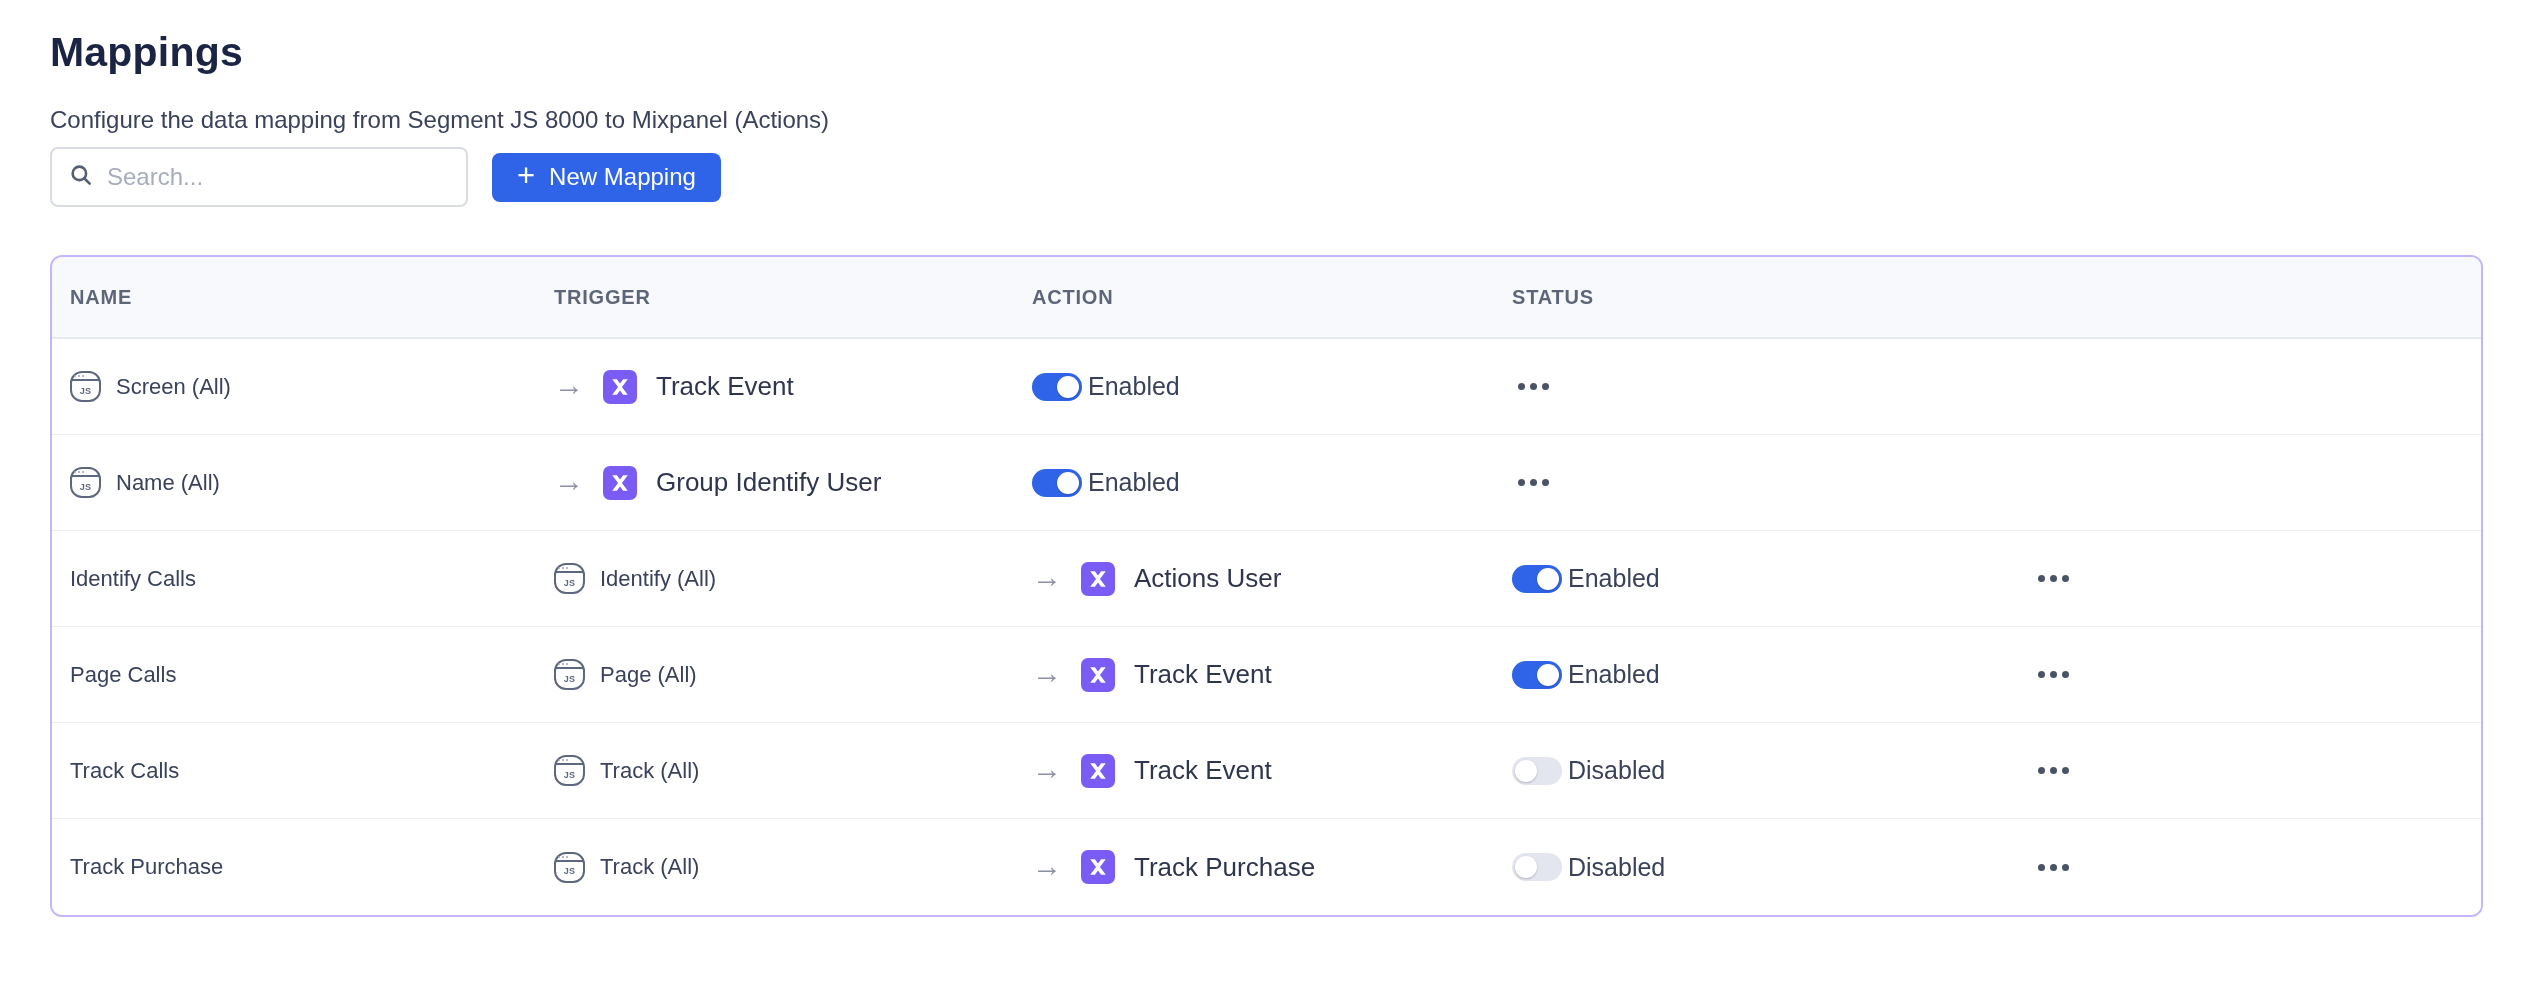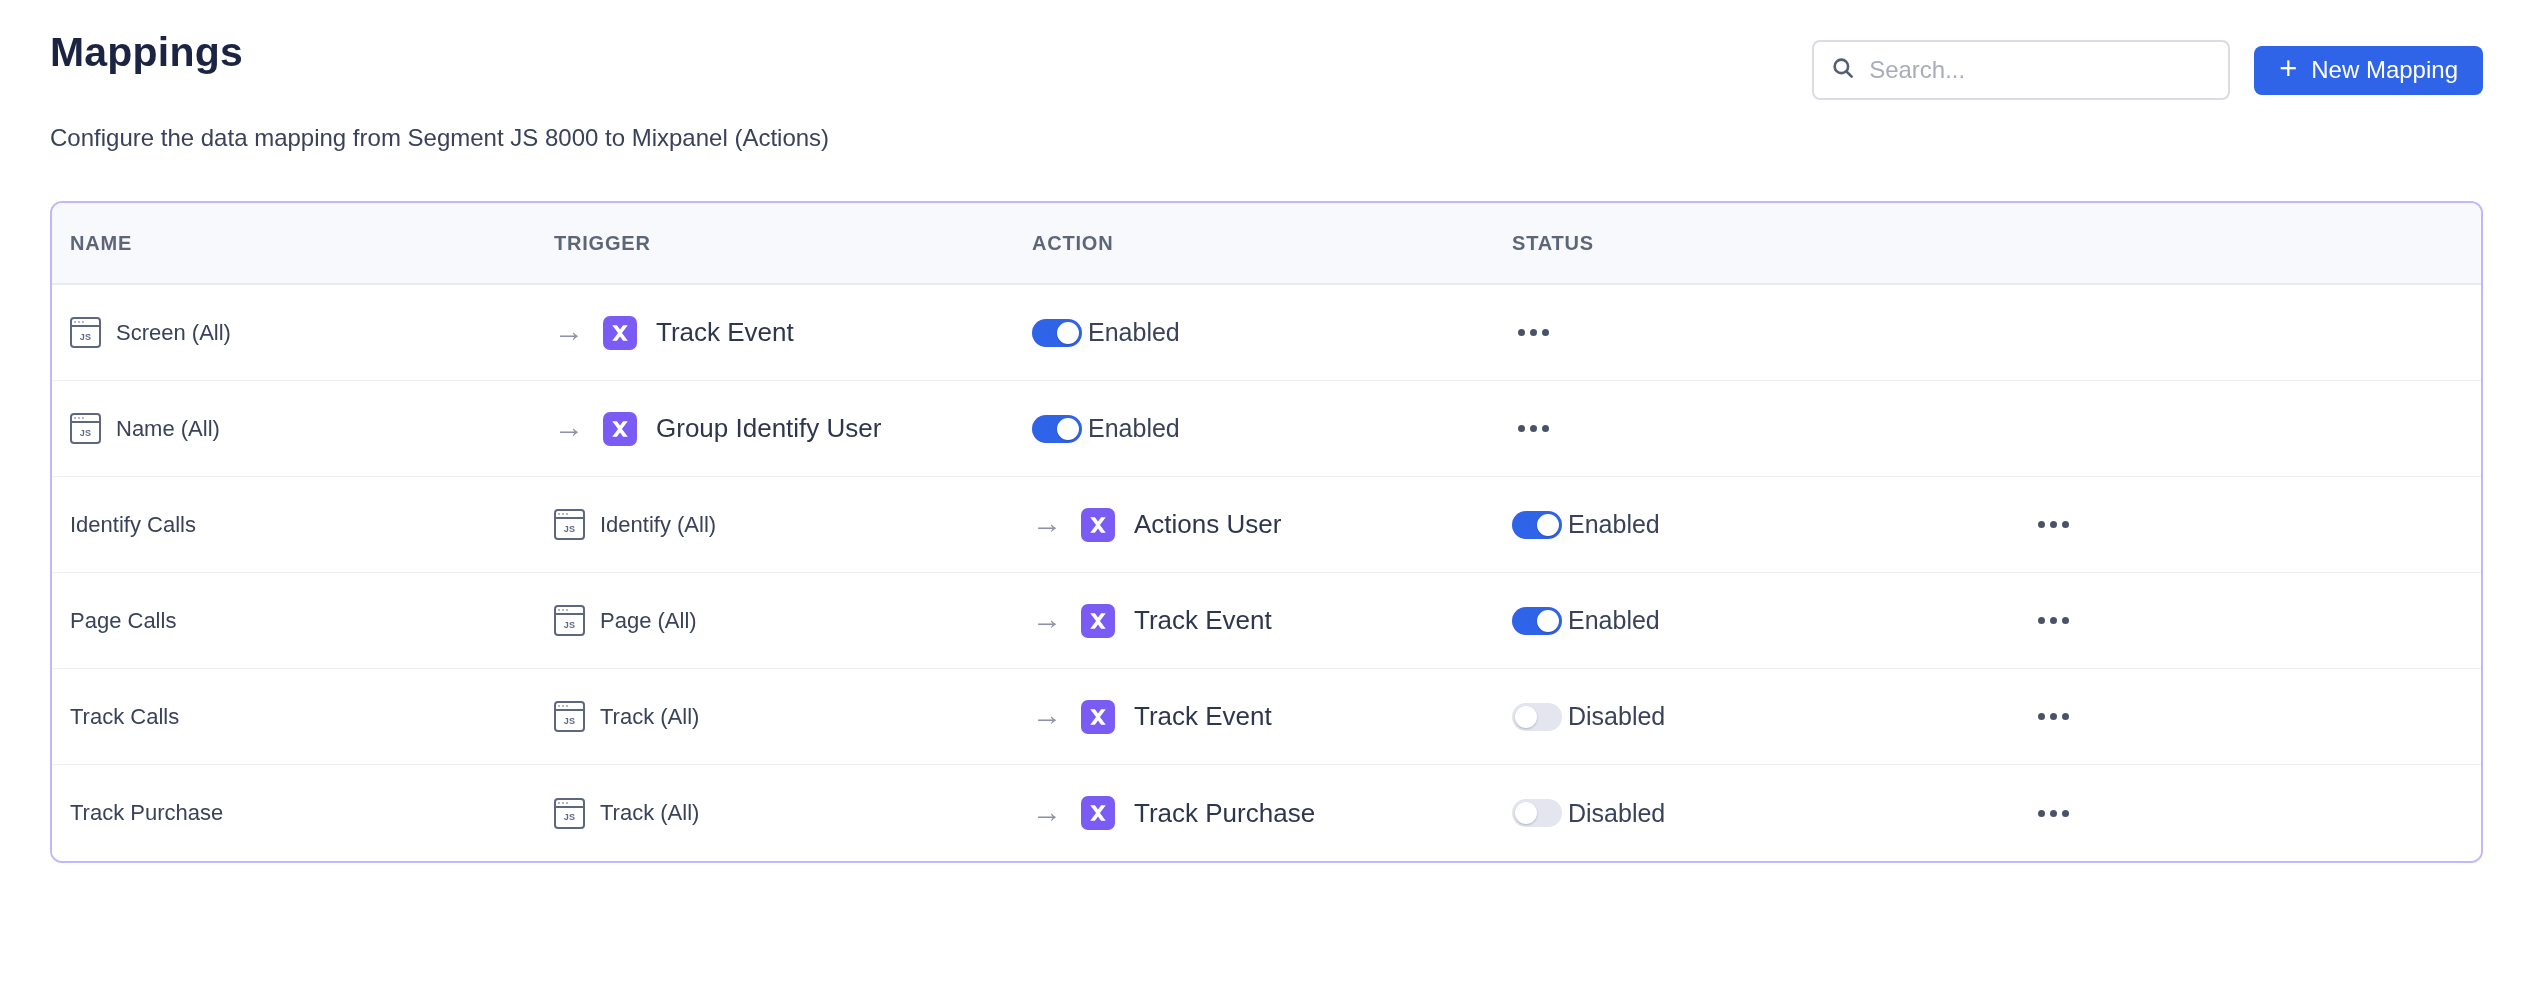"Mappings" .topbar { flex-direction: none -> column }
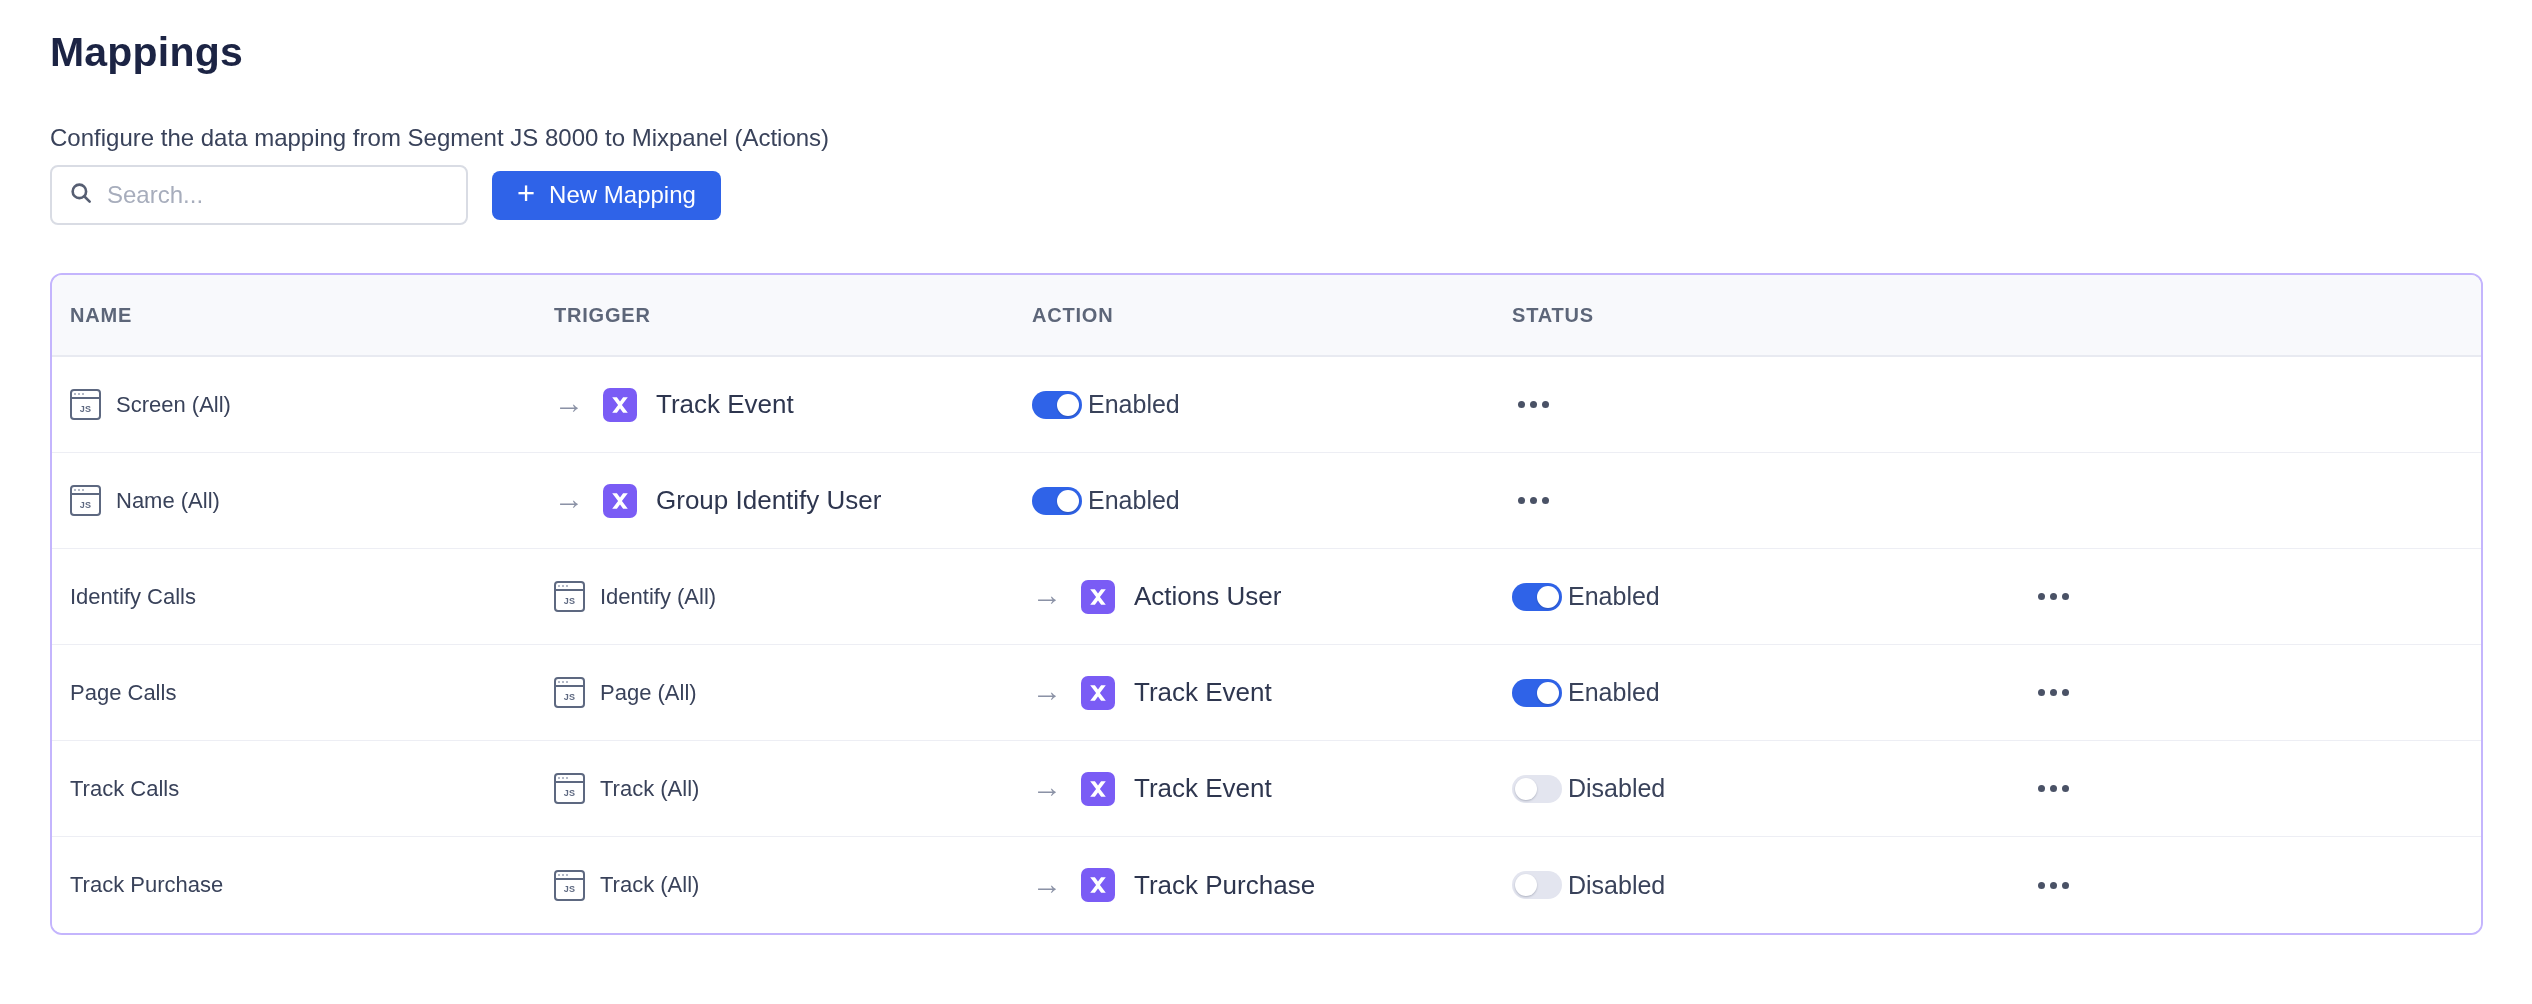"Configure the data mapping from" .page-subtitle { margin-top: 45px -> 27px }
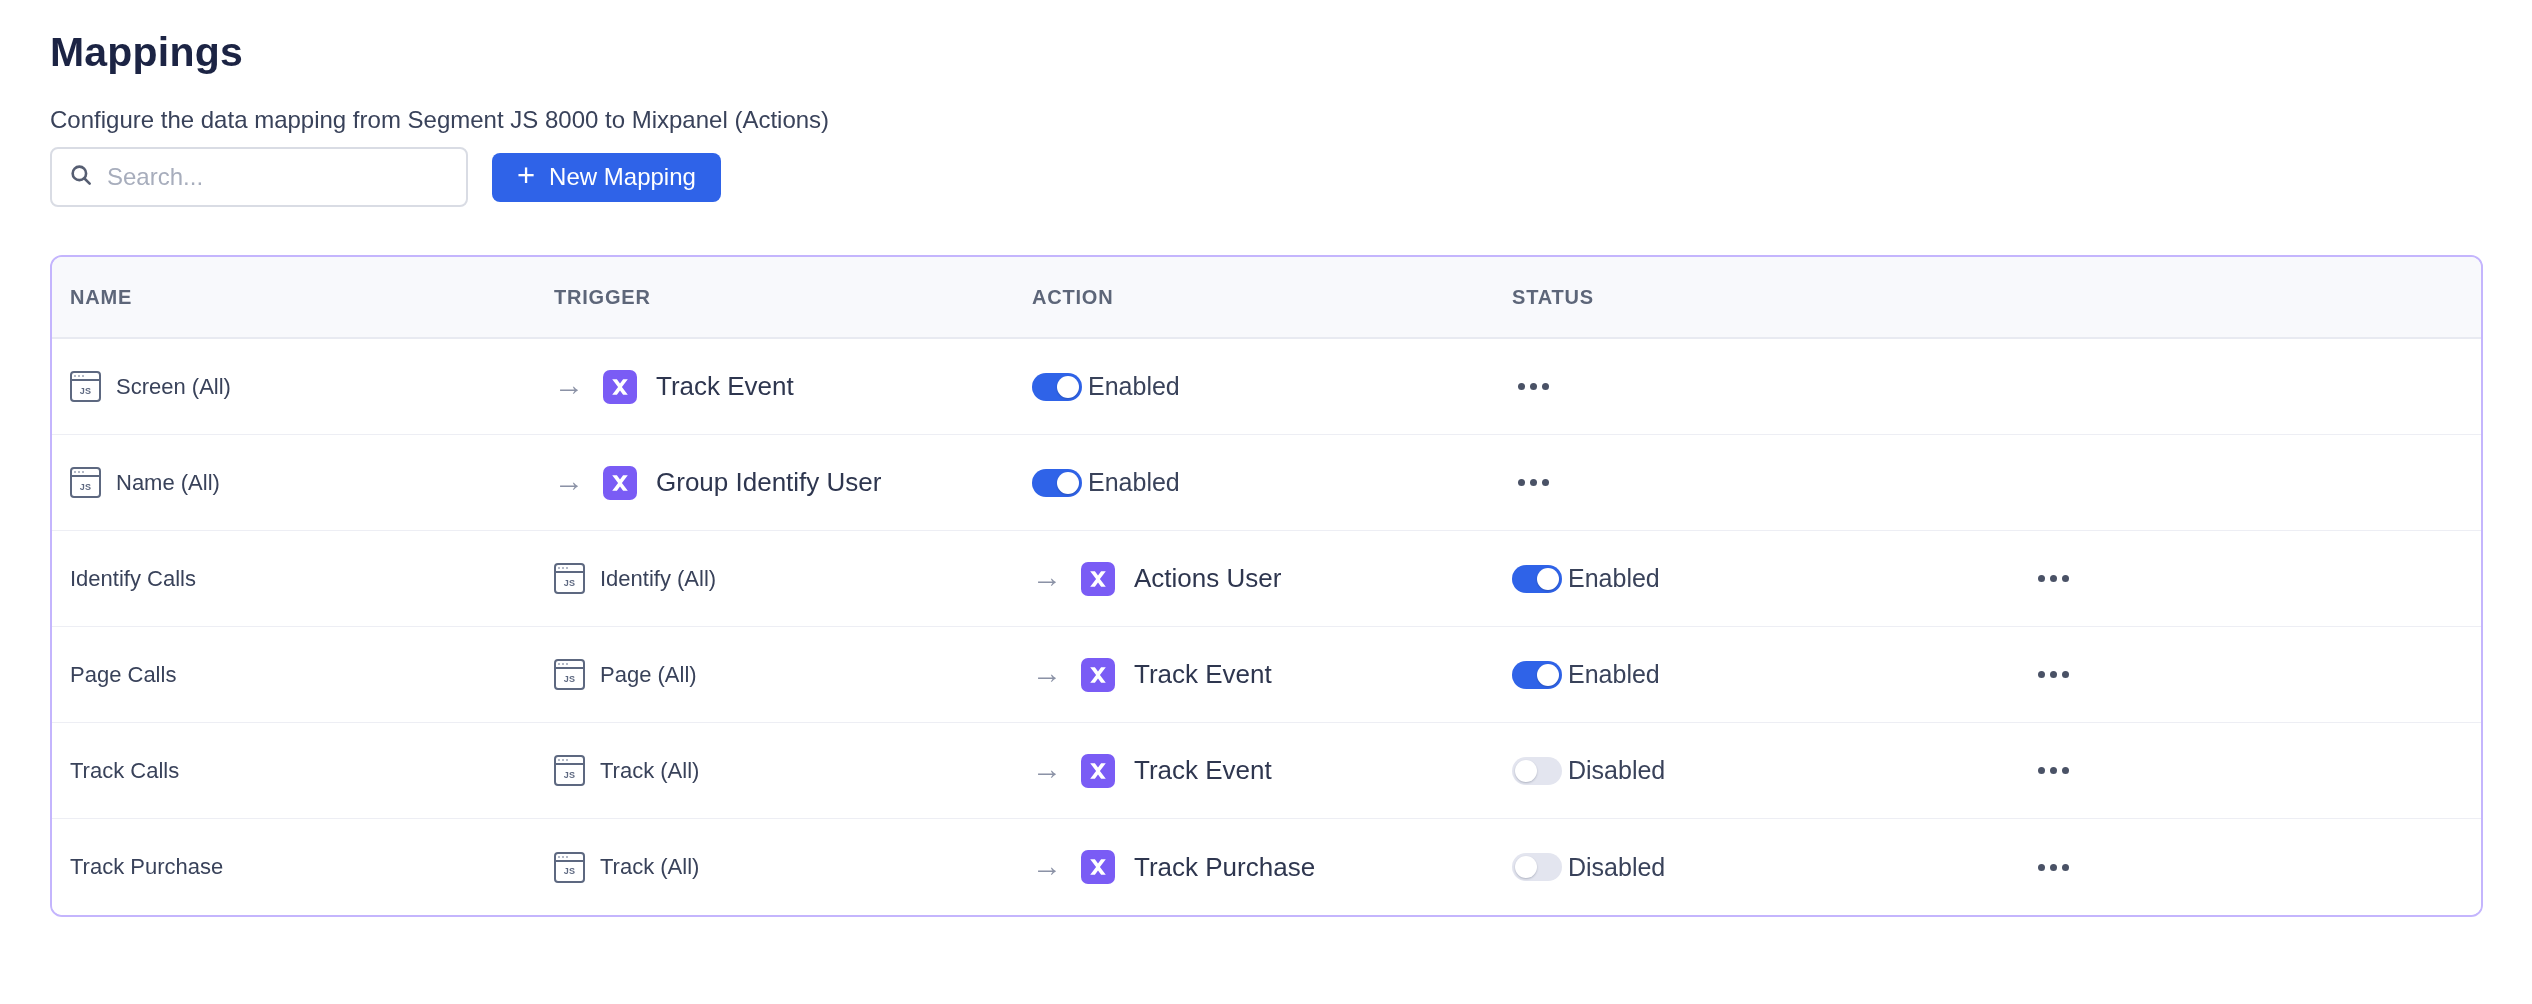"JS" .js-icon { border-radius: 4px -> 12px }
